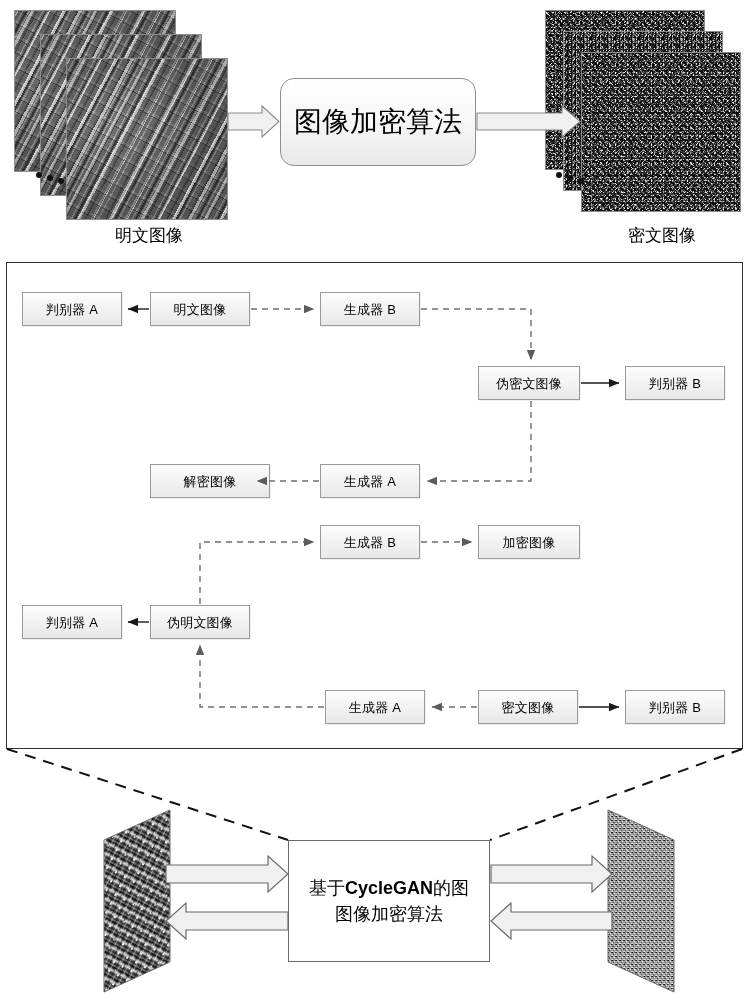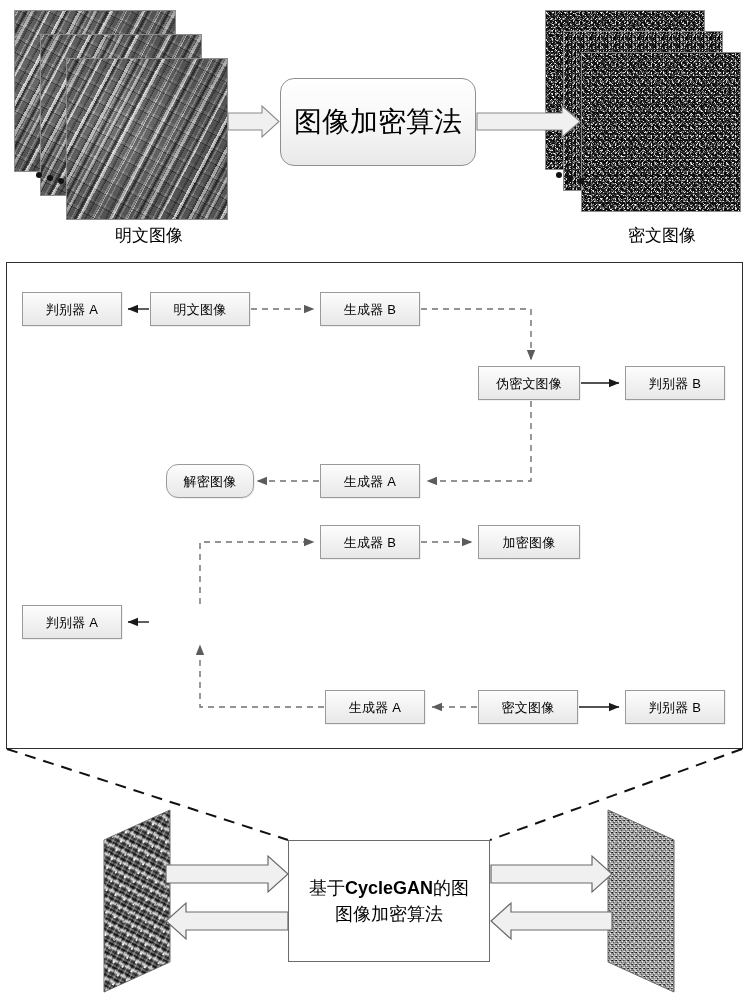"解密图像" div.flowbox { border-radius: 12px -> none; left: 166px -> 150px; width: 88px -> 120px }
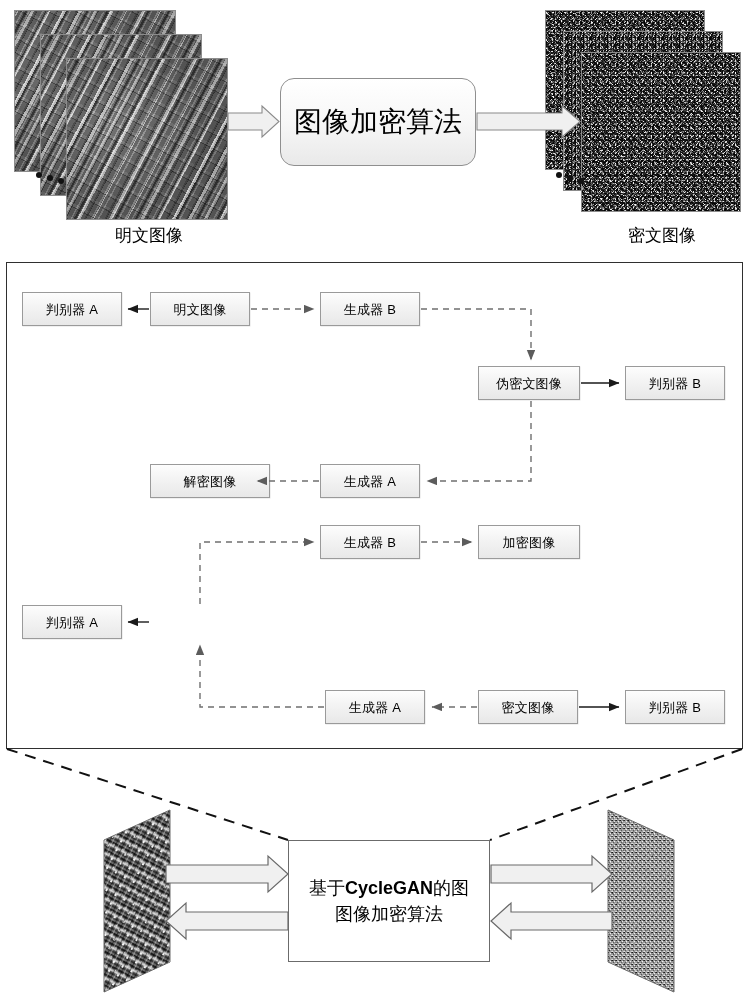"伪明文图像" div.flowbox { html: none -> <div> <span>伪明文图像</span> </div> }
